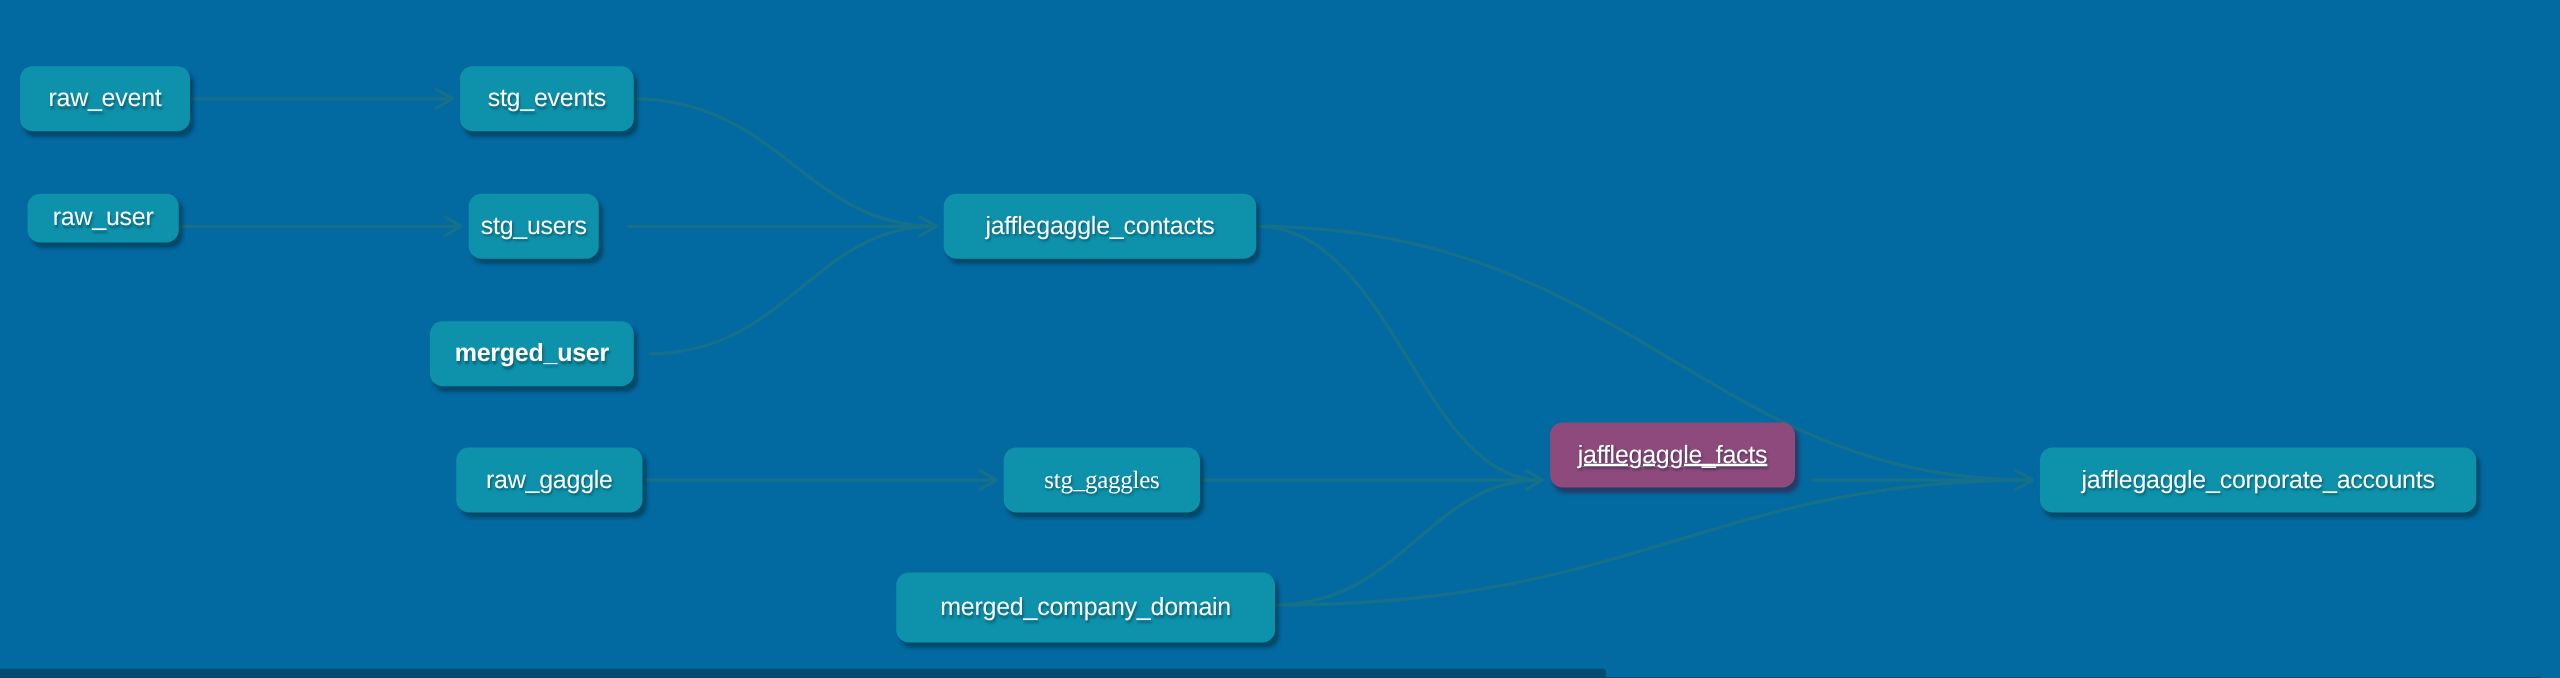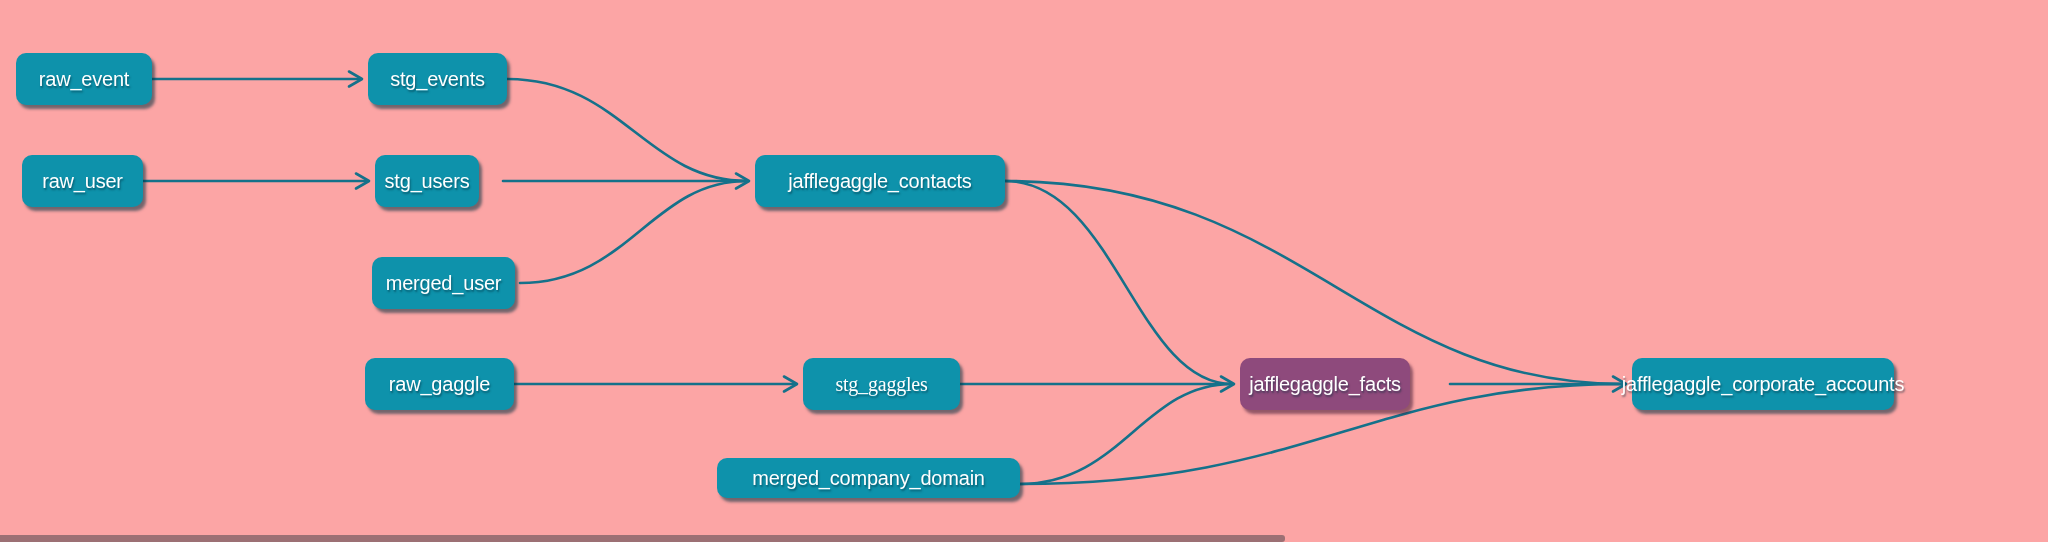"raw_event" div.stage { background: #fca5a5 -> #0369a1 }
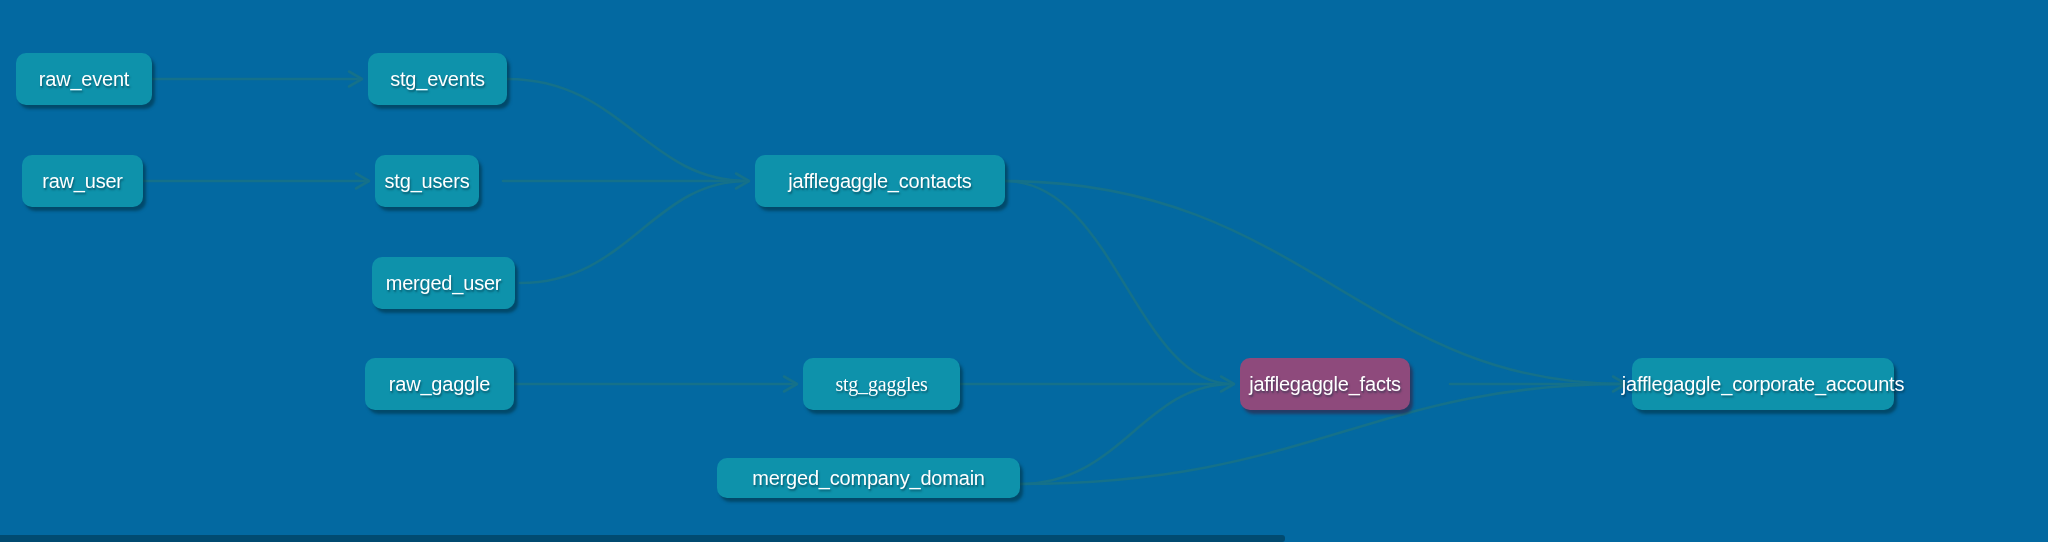"raw_user" div.node { height: 52px -> 39px }
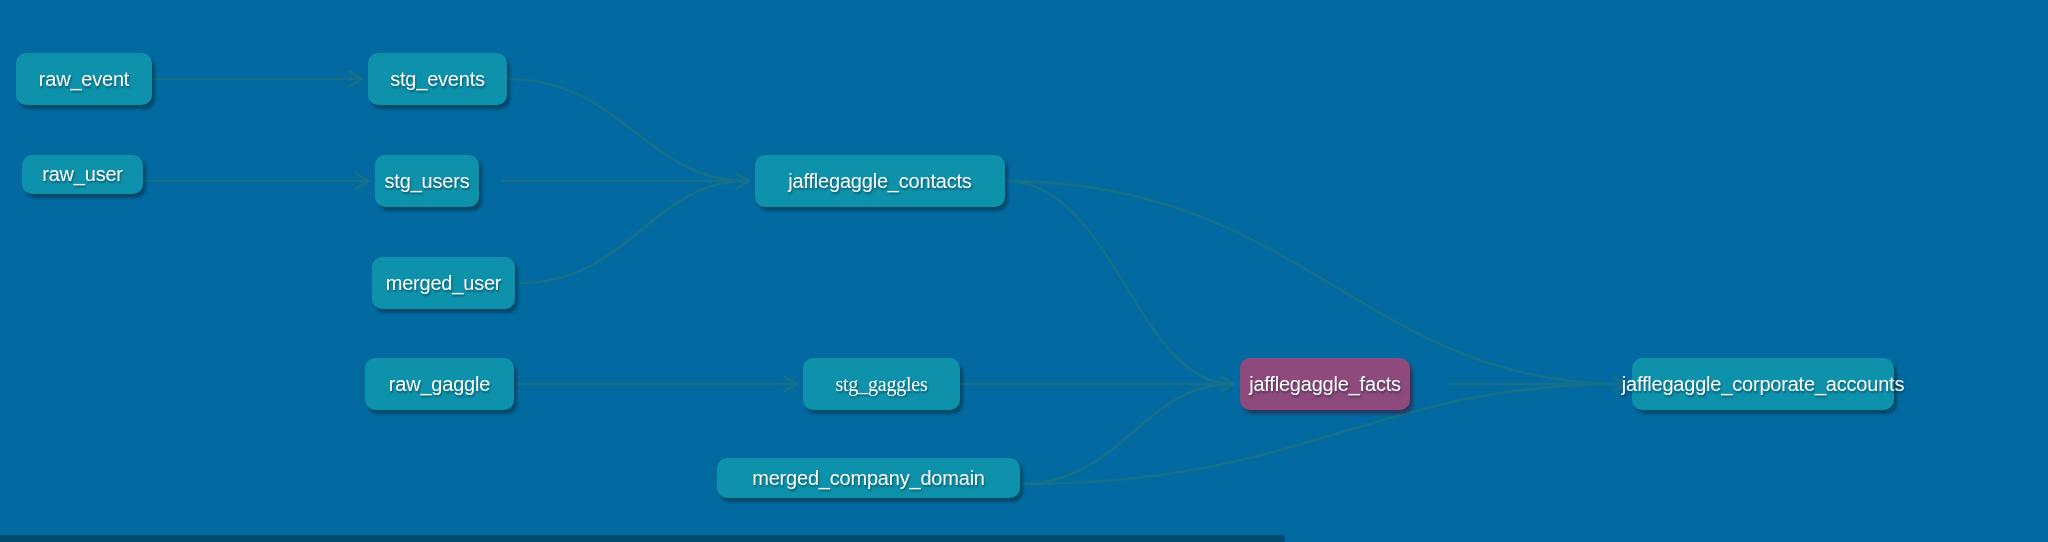"merged_user" div.node { font-weight: none -> bold; left: 372px -> 344px; width: 143px -> 163px }
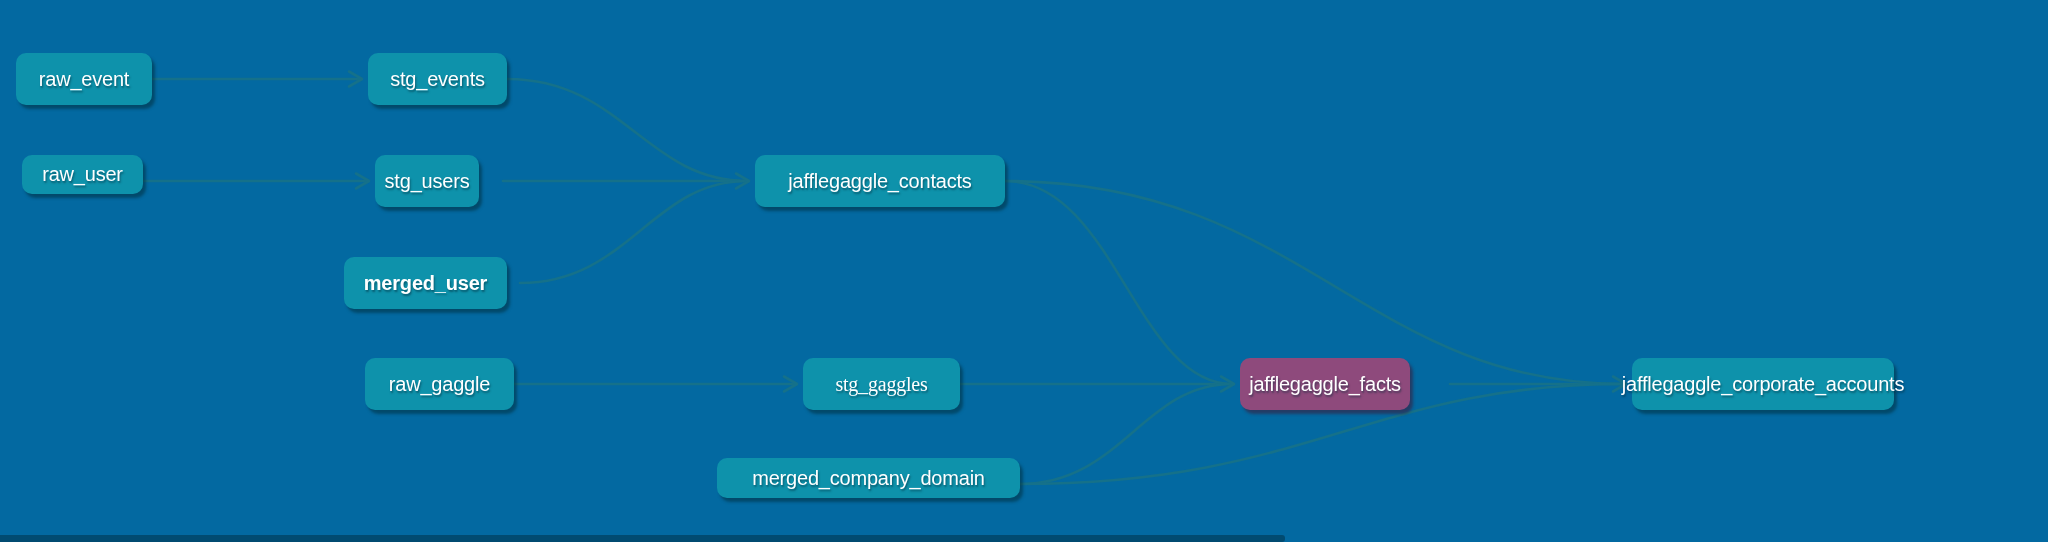"jafflegaggle_facts" div.node { text-decoration: none -> underline; top: 358px -> 338px; width: 170px -> 196px }
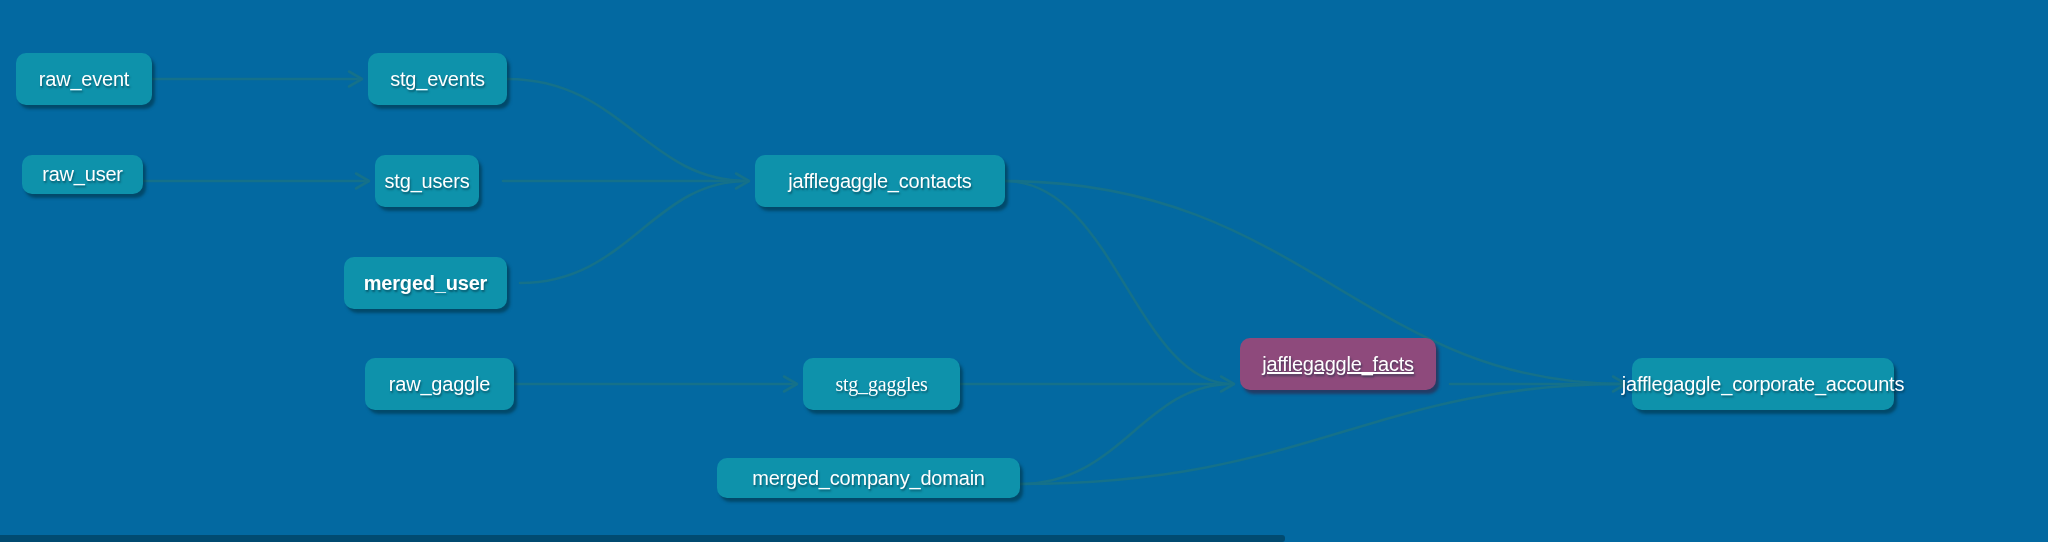"jafflegaggle_corporate_accounts" div.node { width: 262px -> 349px }
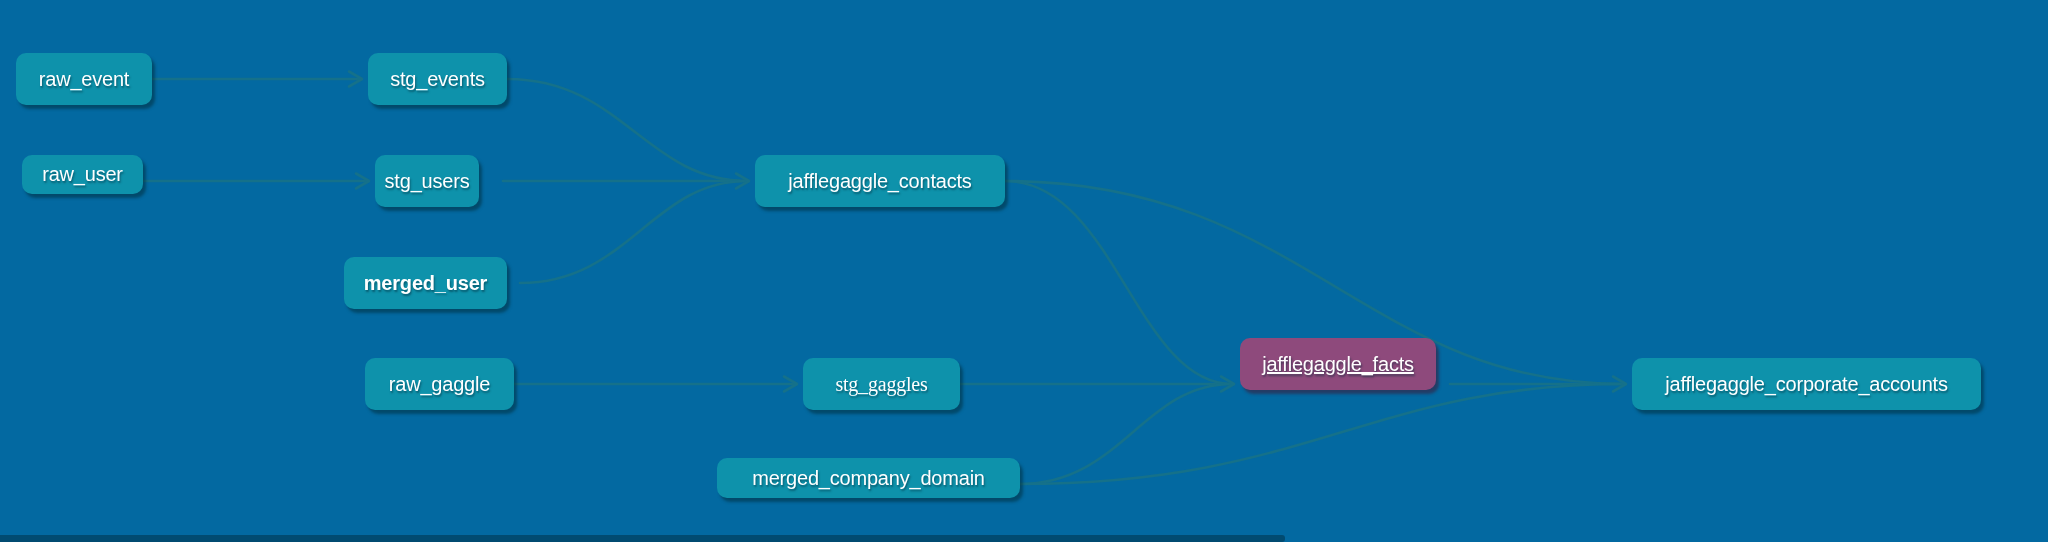"merged_company_domain" div.node { height: 40px -> 56px }
